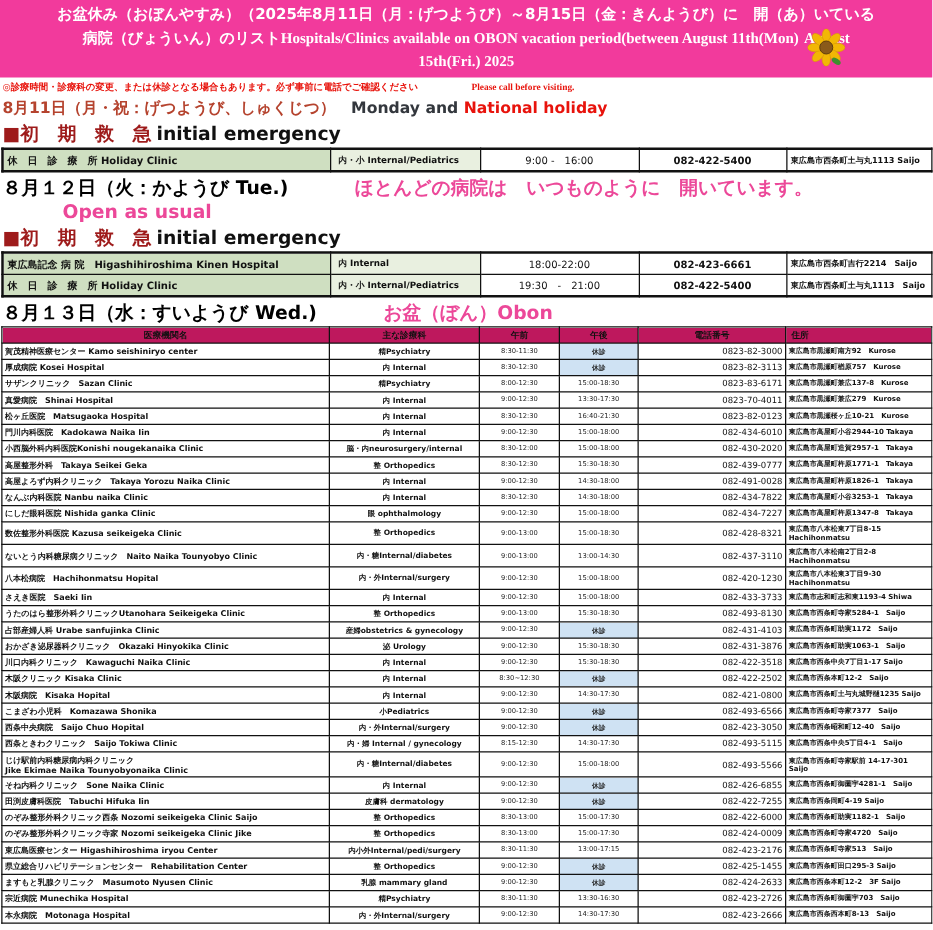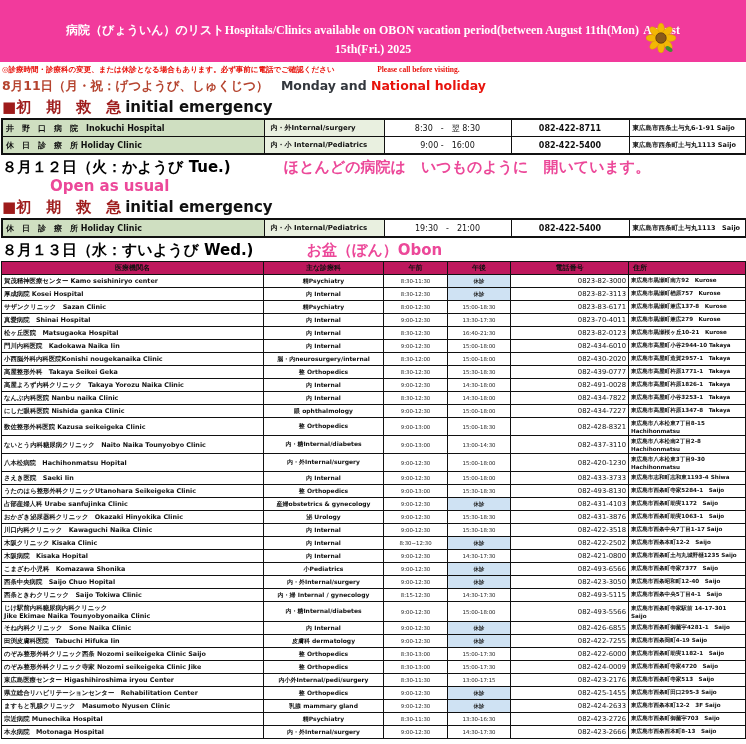"お盆休み（おぼんやすみ）（2025年8月11日（月：げつようび）～8月15日（金" span.jp { html: none -> <span>お盆休み（おぼんやすみ）（2025年8月11日（月：げつようび）～8月15日（金：きんようび）に 開（あ）いている</span> }
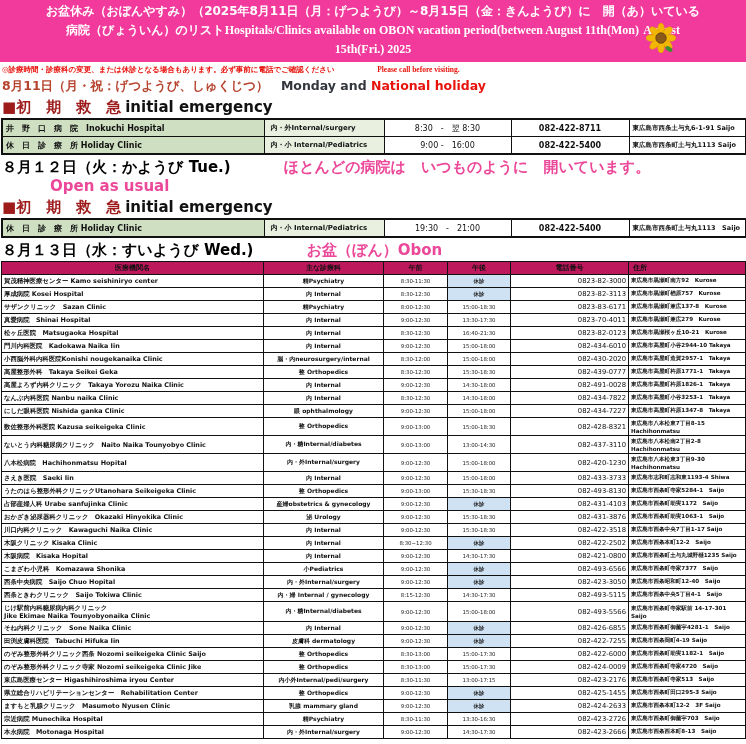"井 野 口 病 院" tr { html: <tr> <td>井 野 口 病 院 Inokuchi Hospital</td> <td>内・外Internal/surgery</td> <td>8:30 - 翌 8:30</td> <td>082-422-8711</td> <td>東広島市西条土与丸6-1-91 Saijo</td> </tr> -> none }
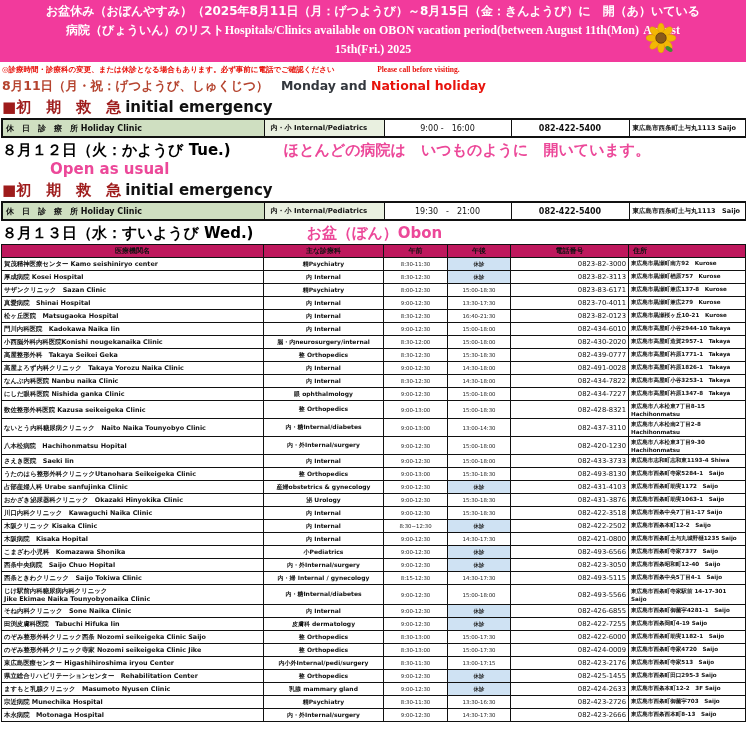"東広島記念 病 院 Higashihiroshima Kinen" tr { html: none -> <tr> <td>東広島記念 病 院 Higashihiroshima Kinen Hospital</td> <td>内 Internal</td> <td>18:00-22:00</td> <td>082-423-6661</td> <td>東広島市西条町吉行2214 Saijo</td> </tr> }
